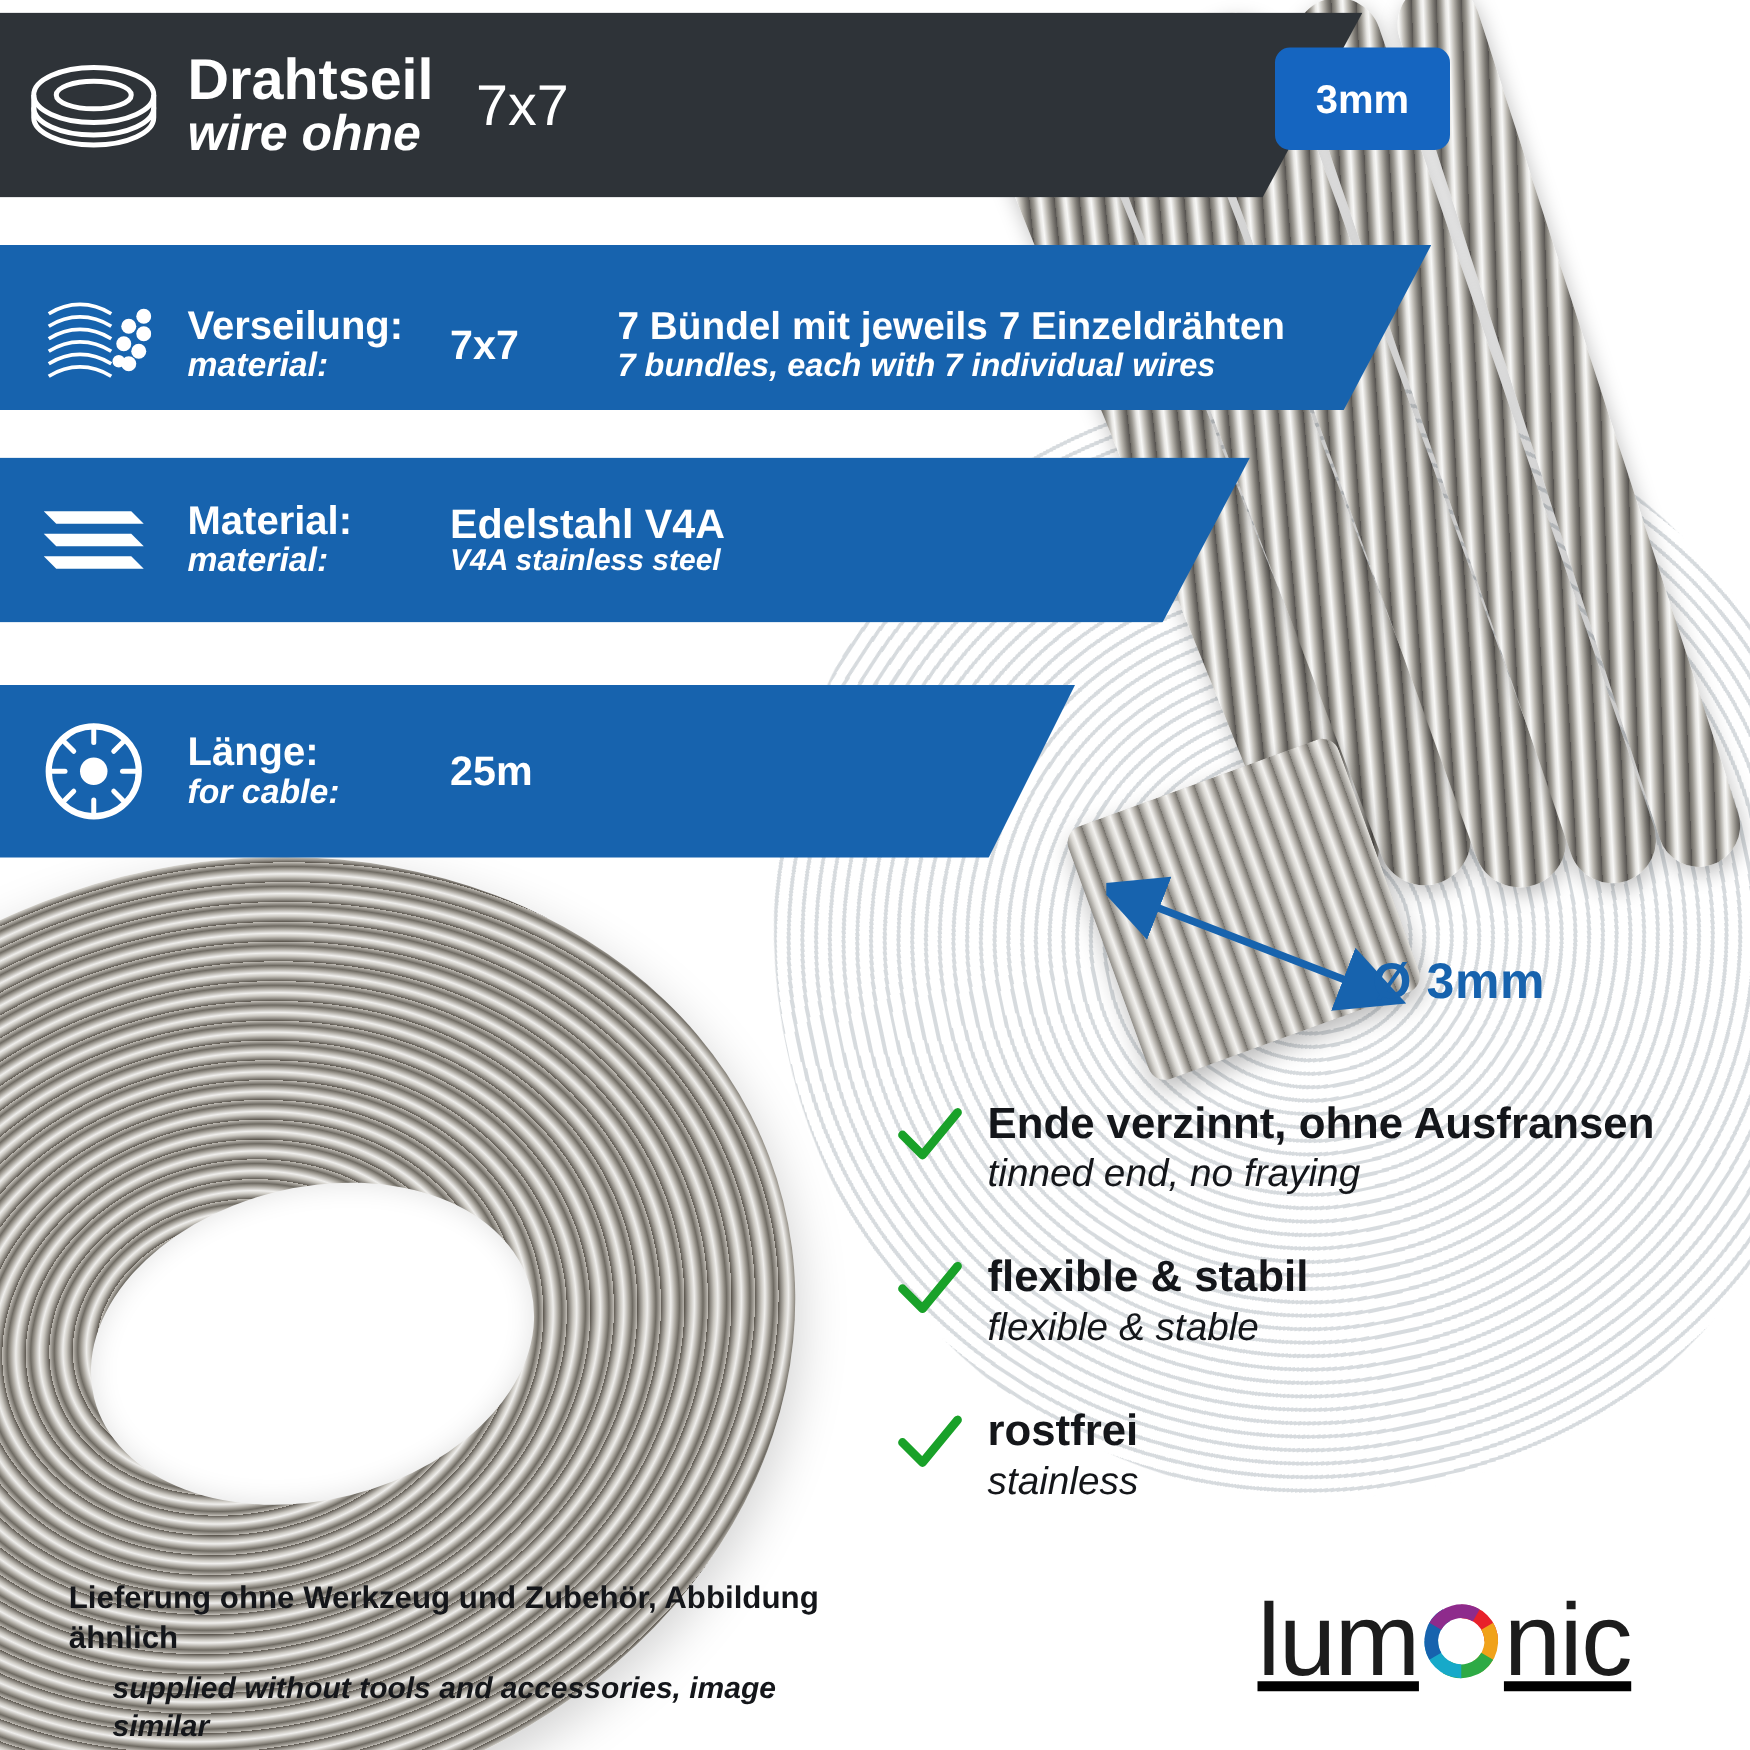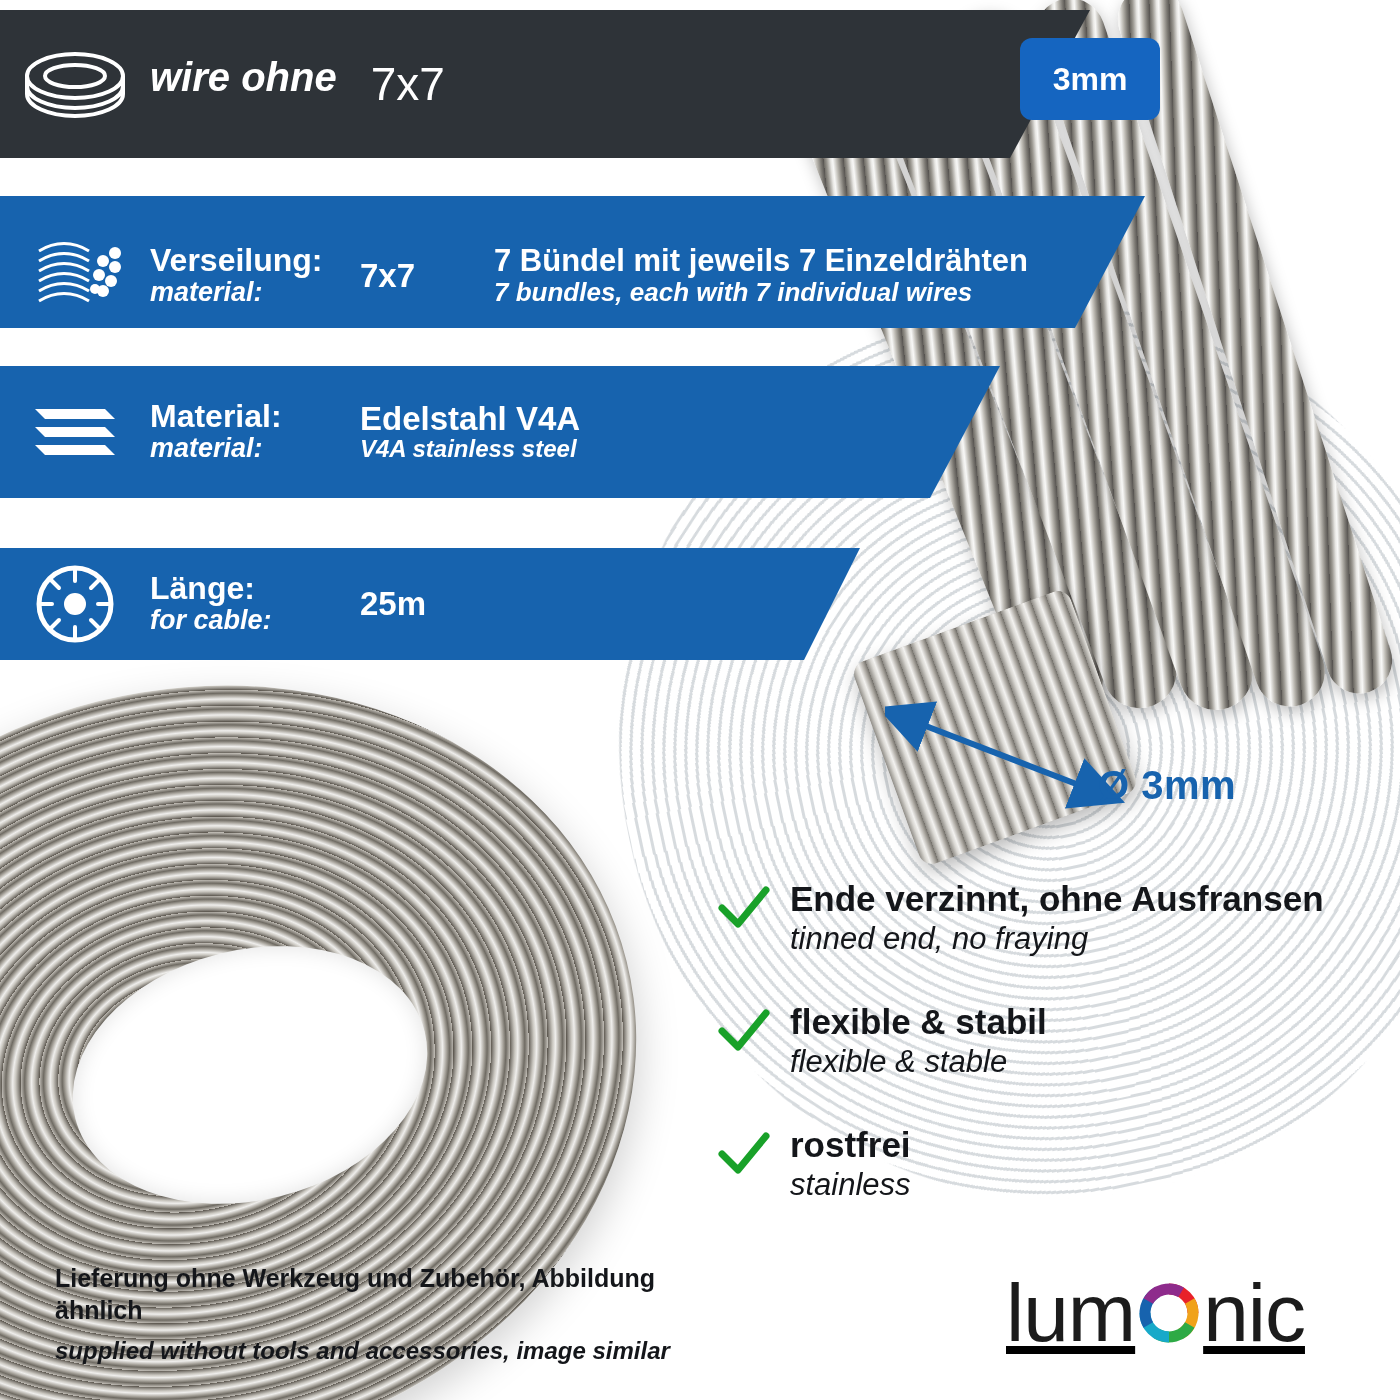"Drahtseil" div.hdr-de { html: none -> <div>Drahtseil</div> }
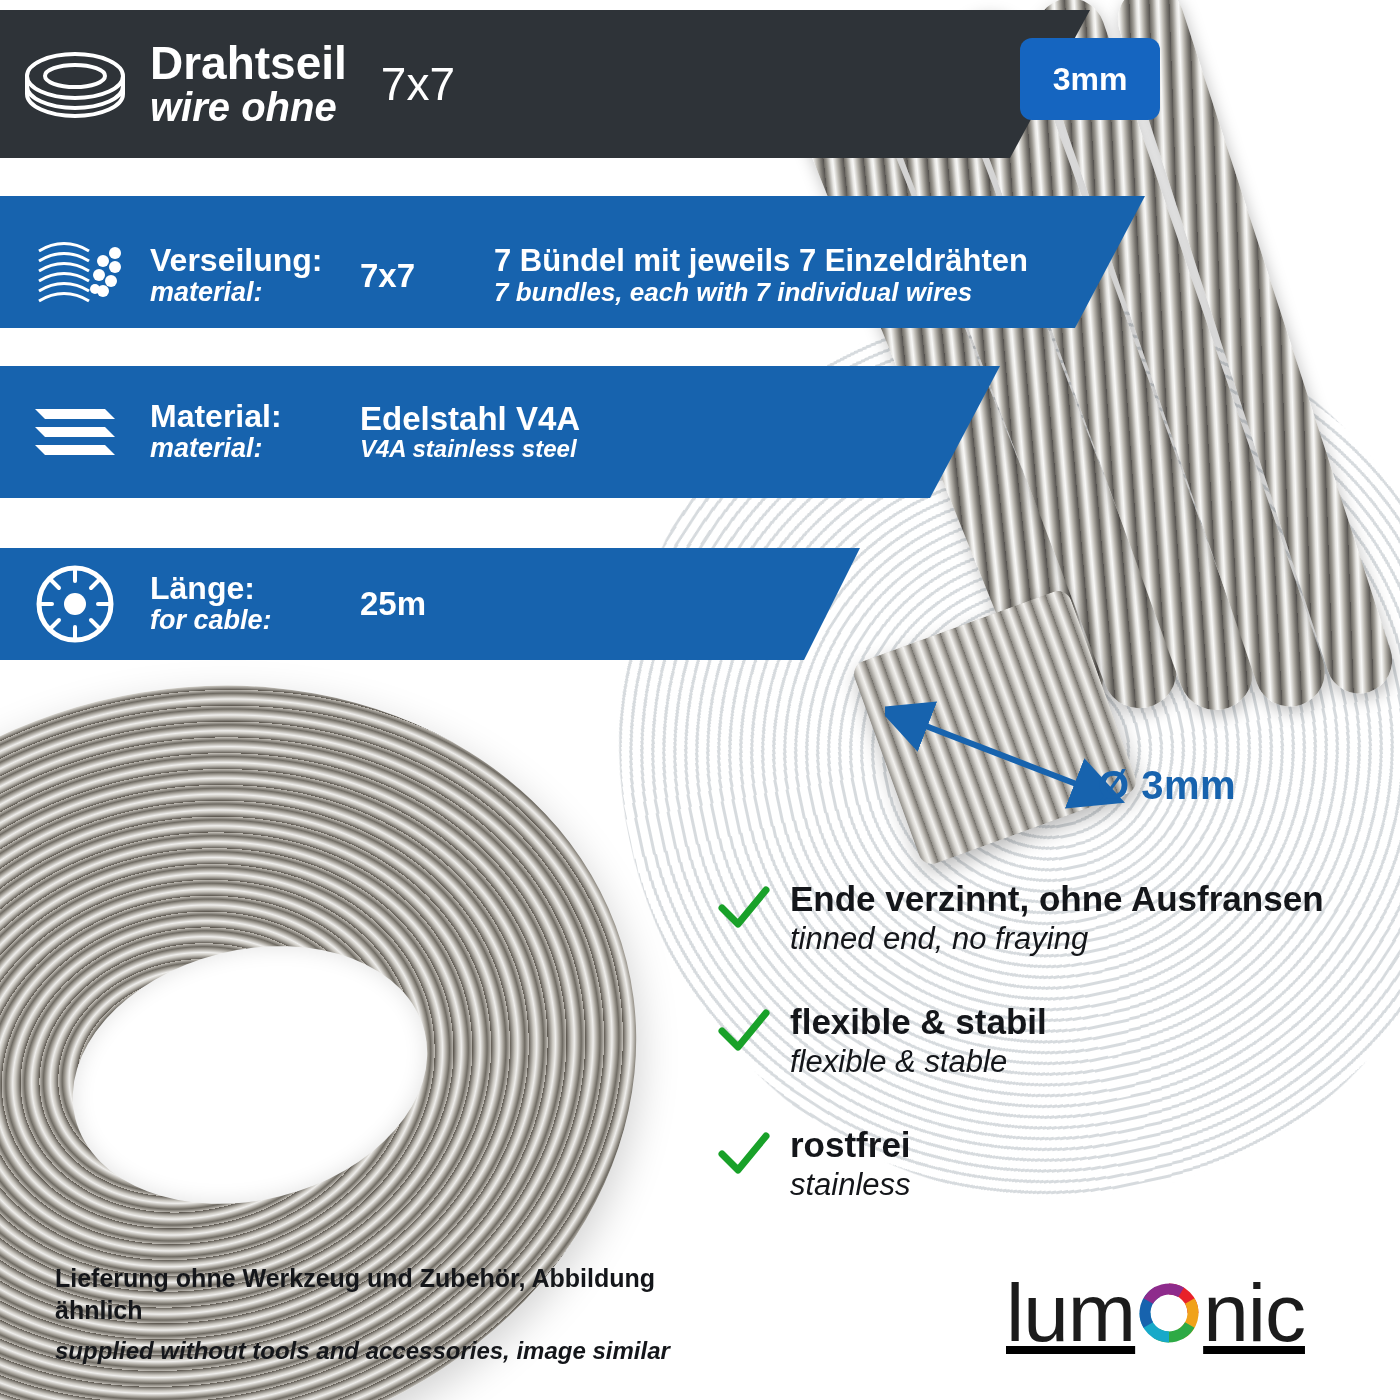"Länge:" .bar3 { height: 112px -> 138px }
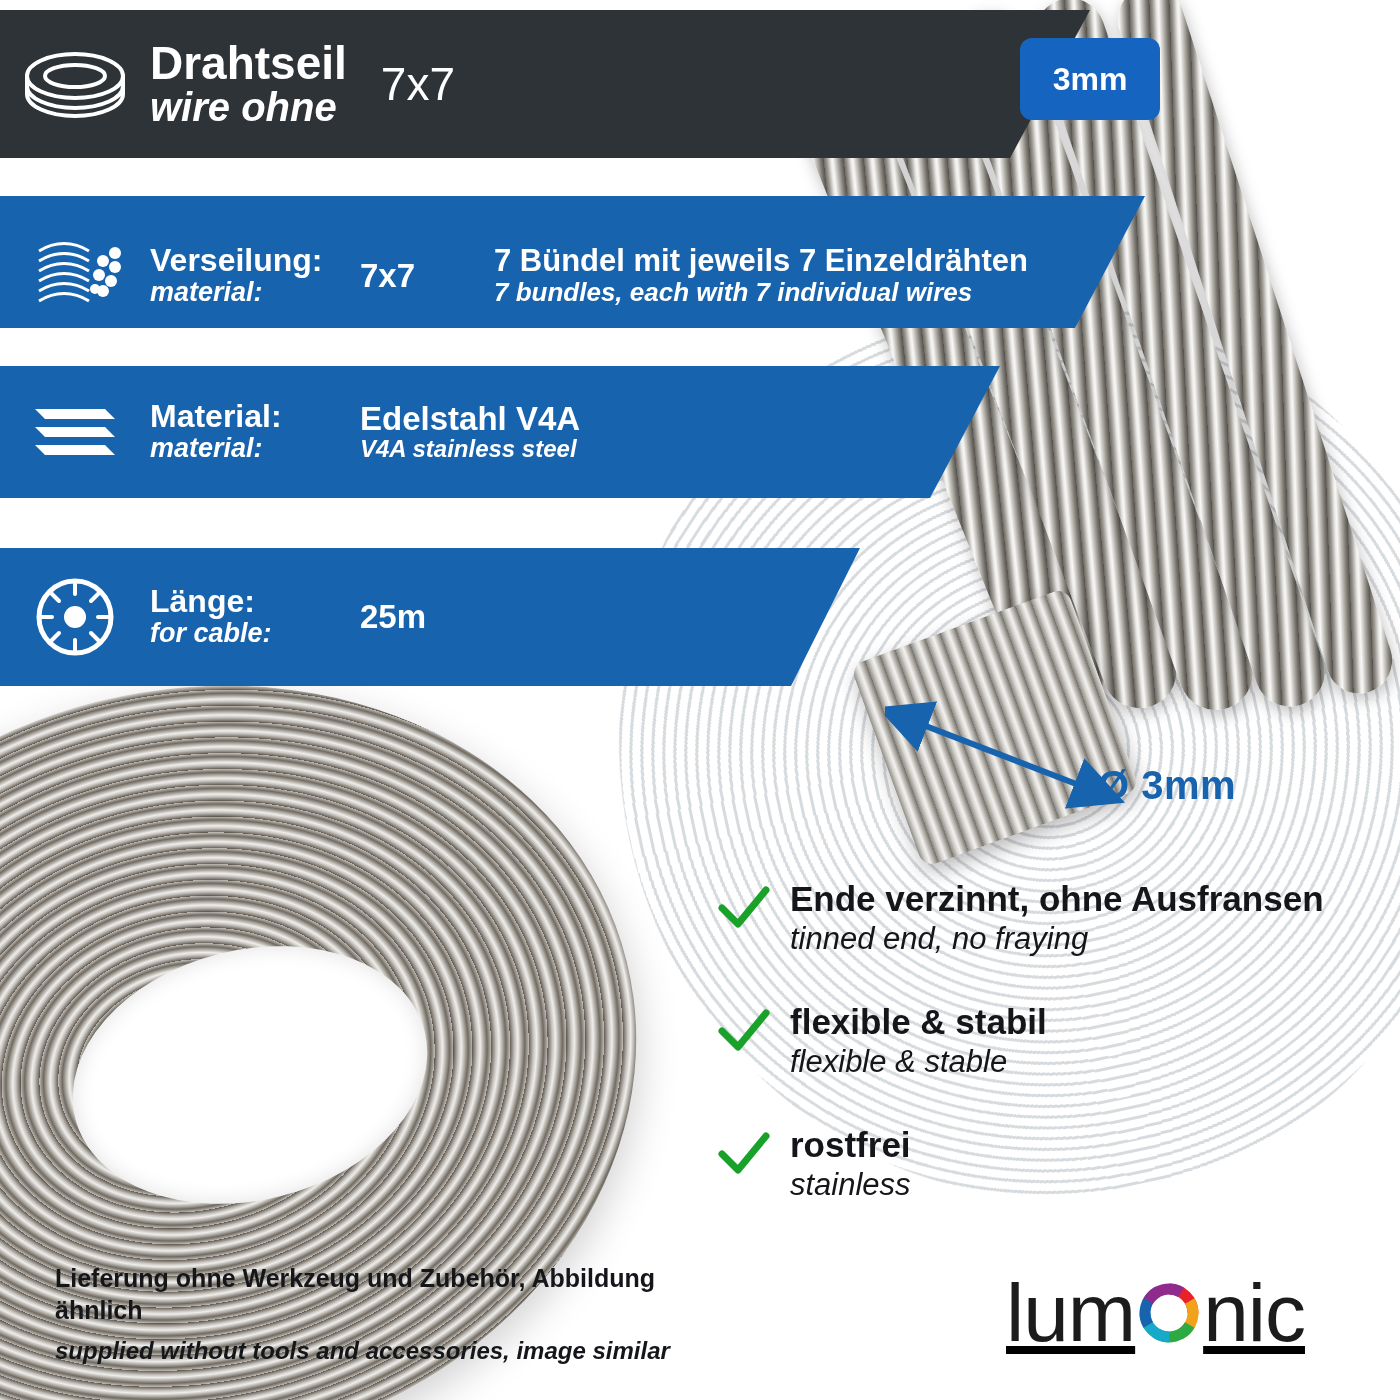"supplied without tools and accessories," .fn-en { margin-left: none -> 35px }
